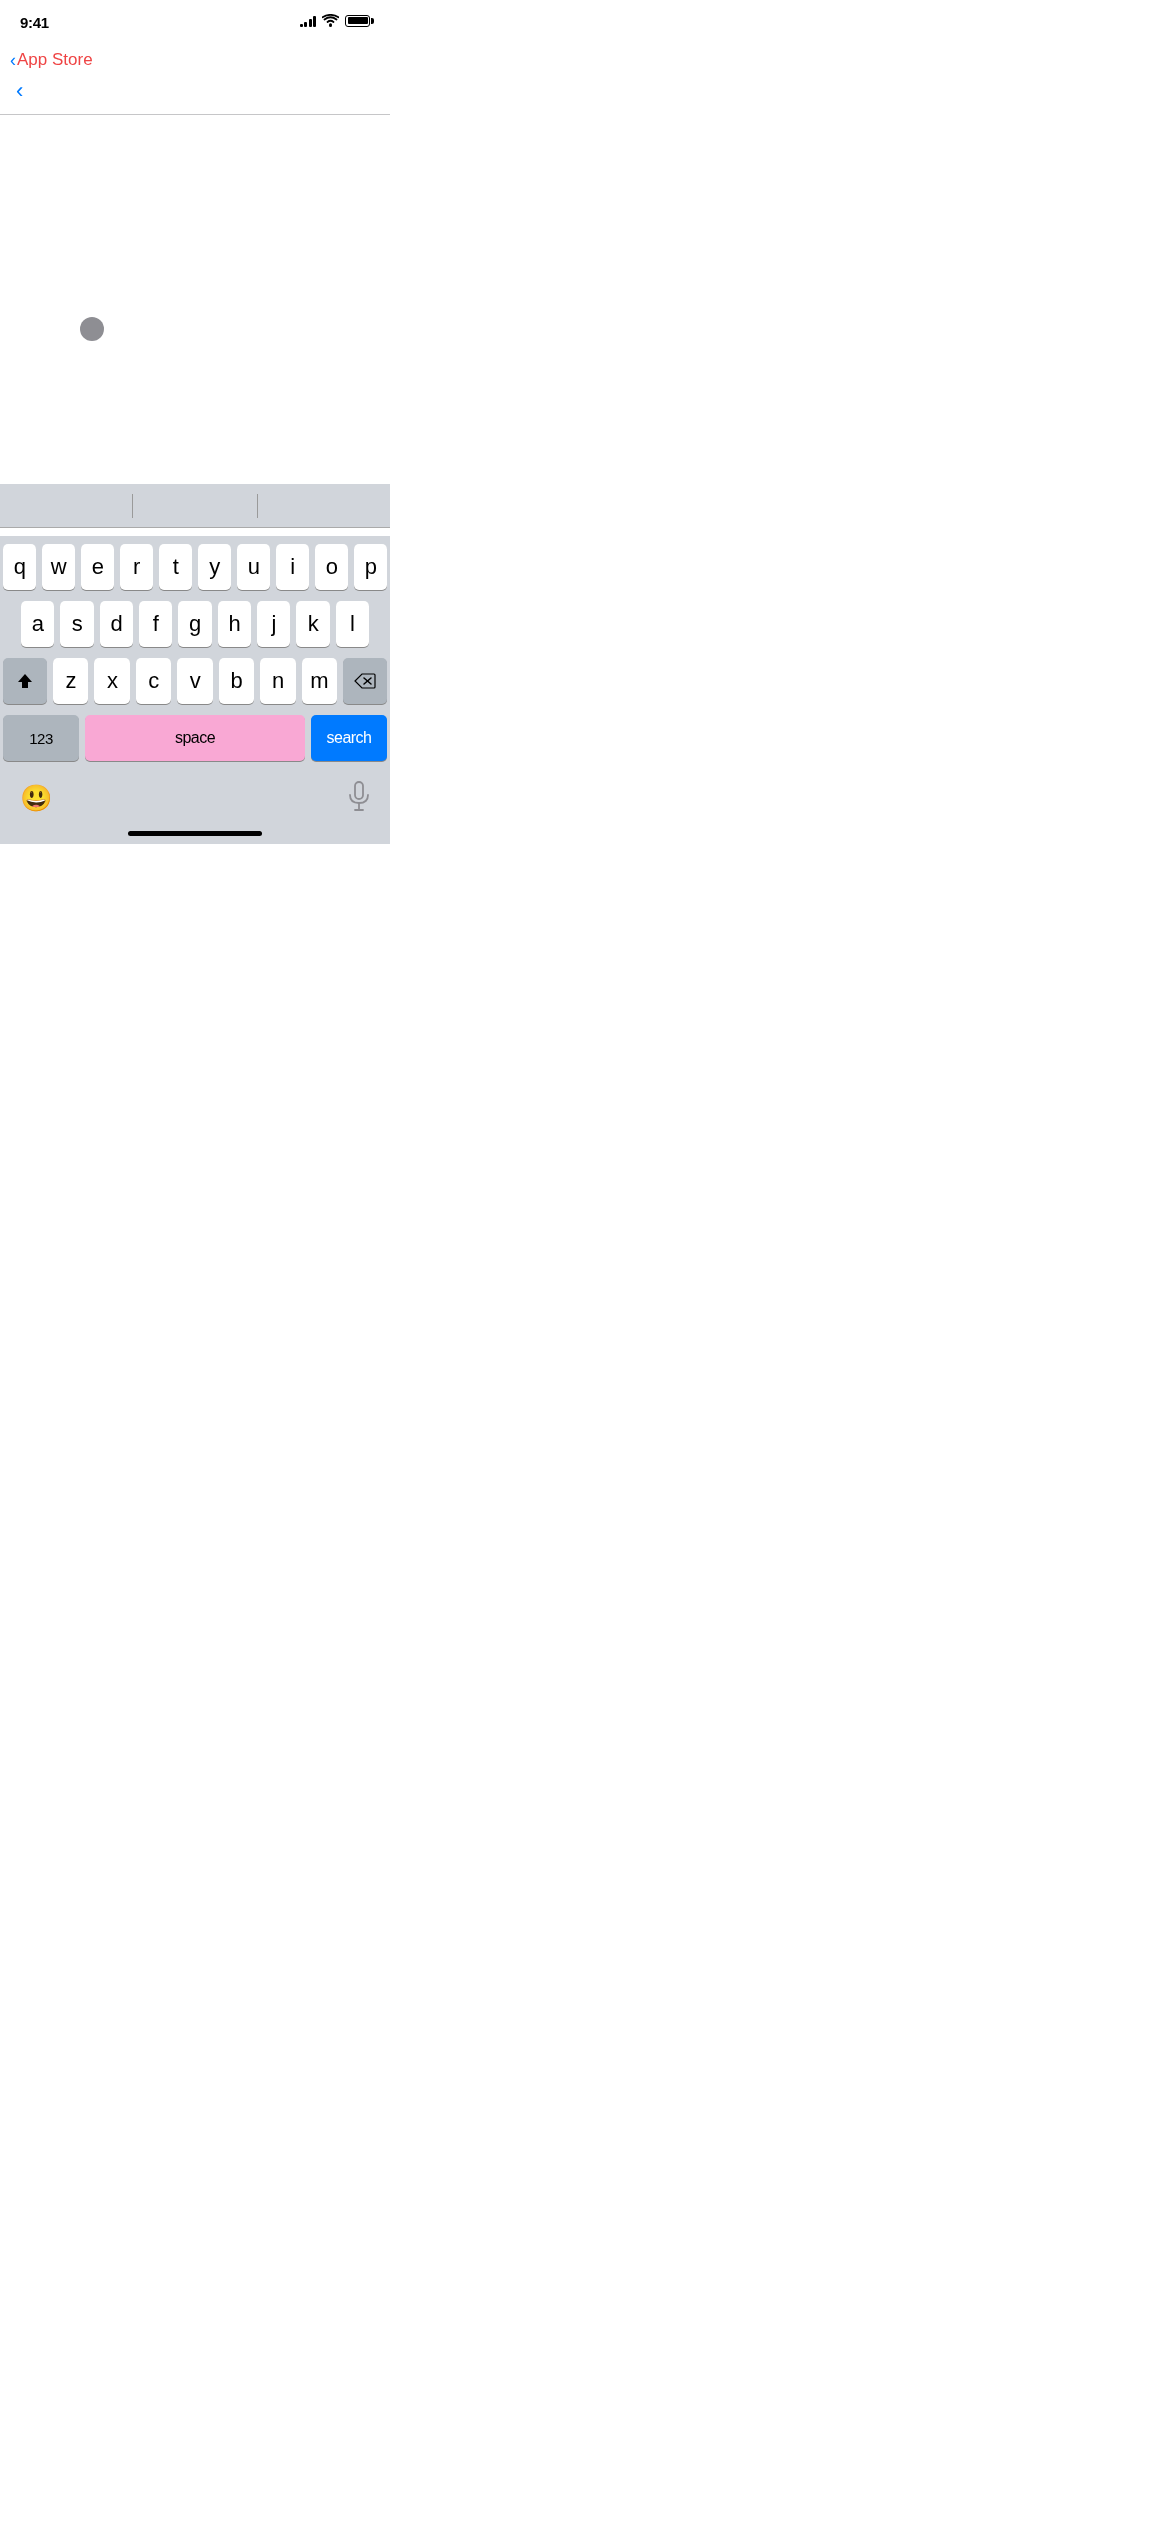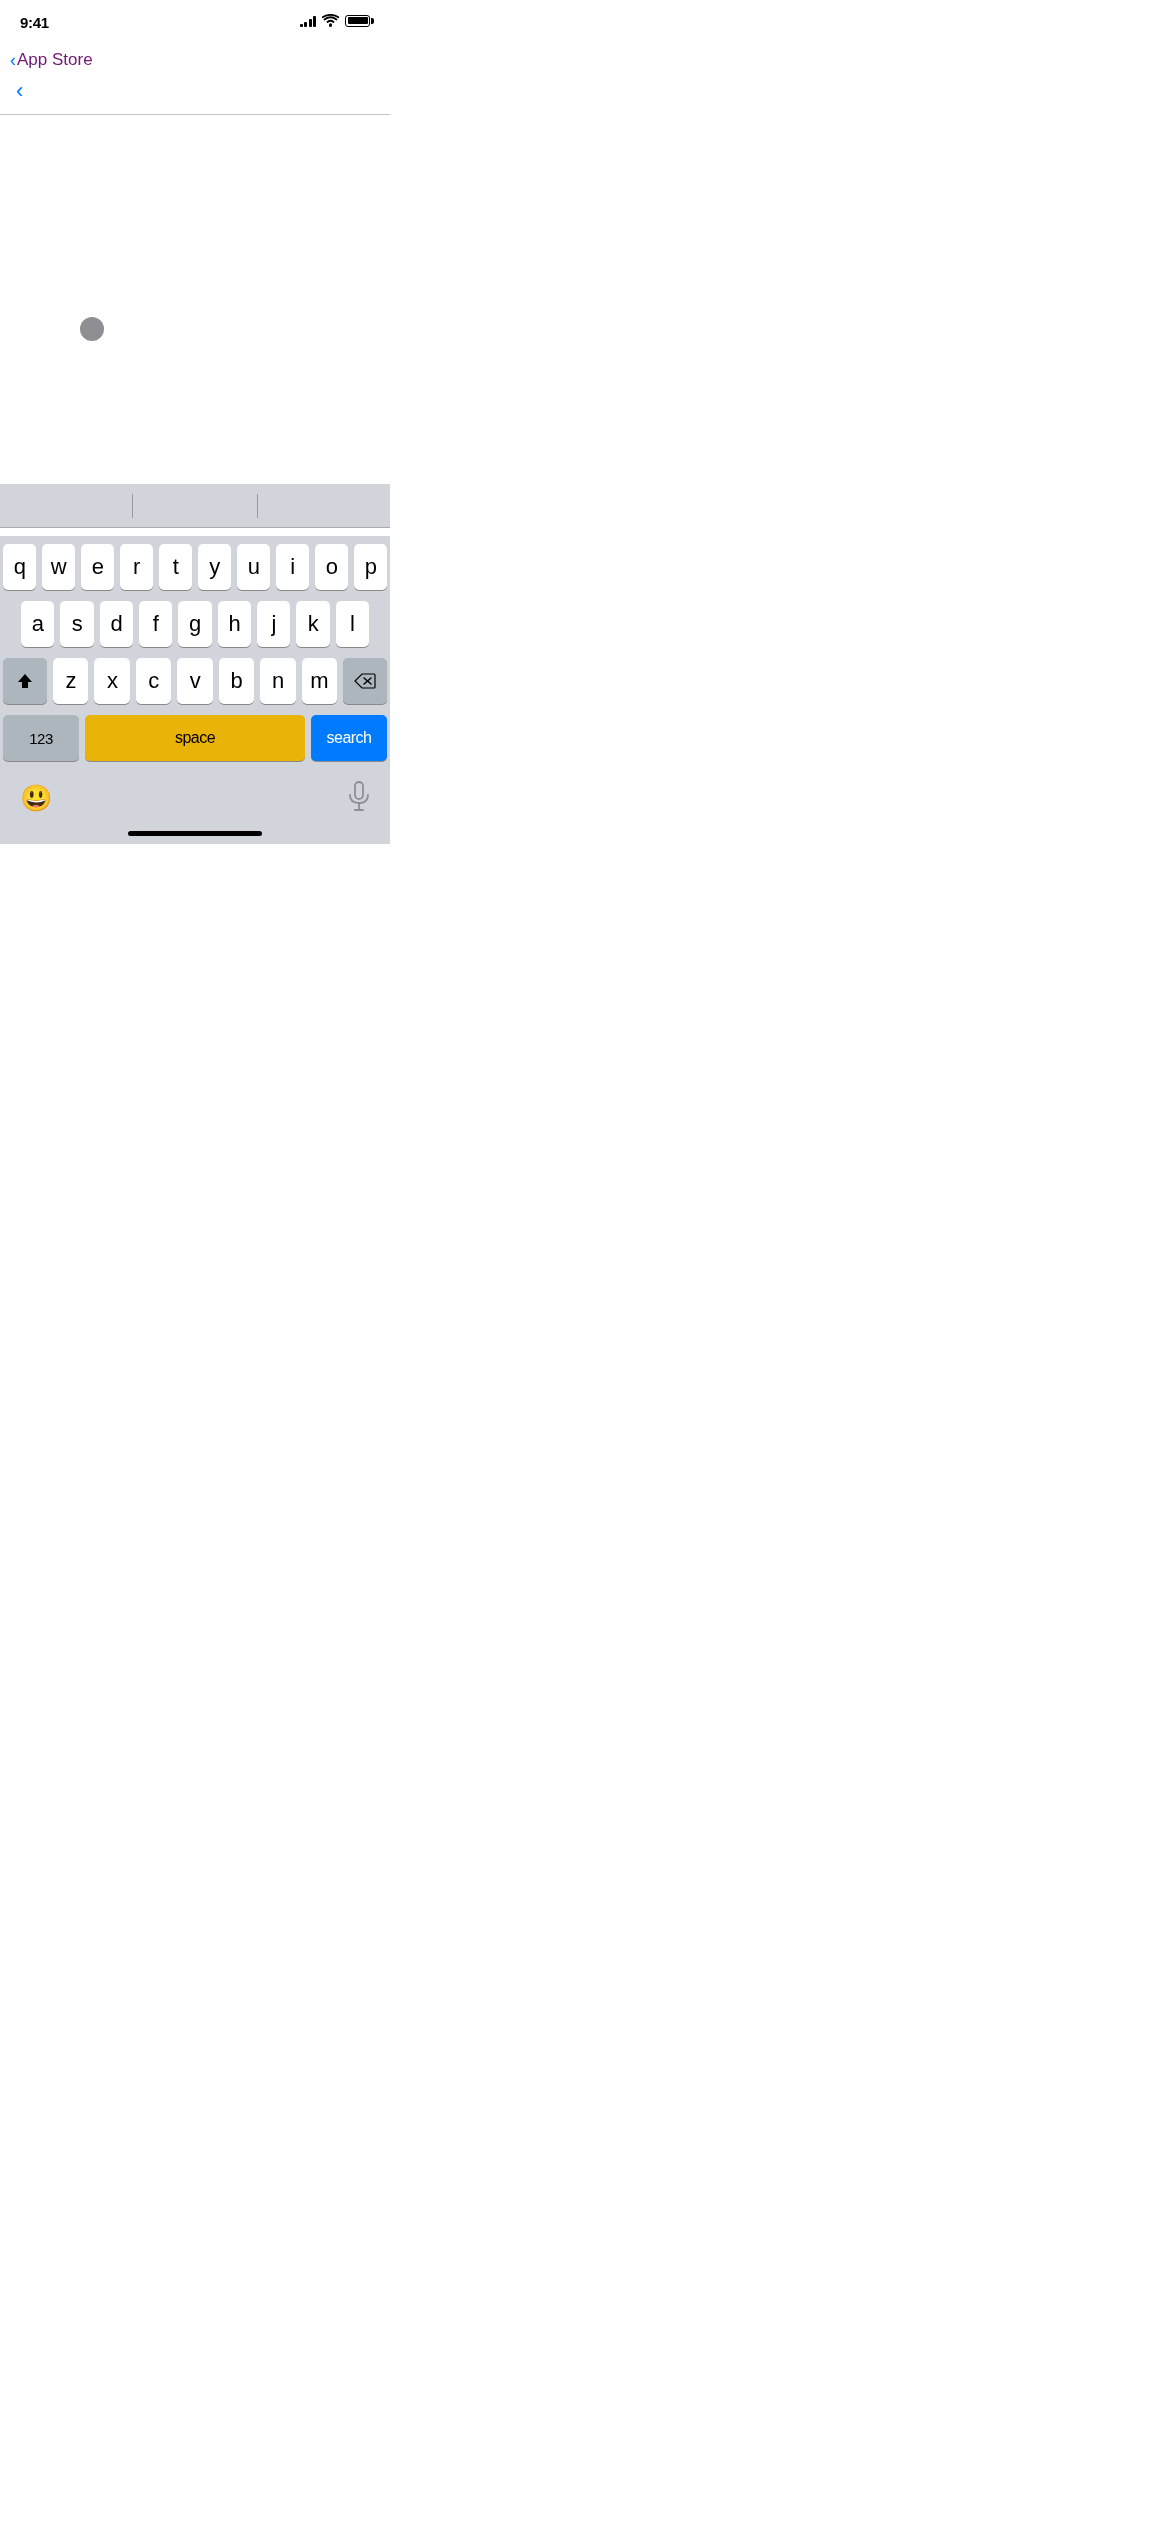"App Store" span { color: #701a75 -> #ef4444 }
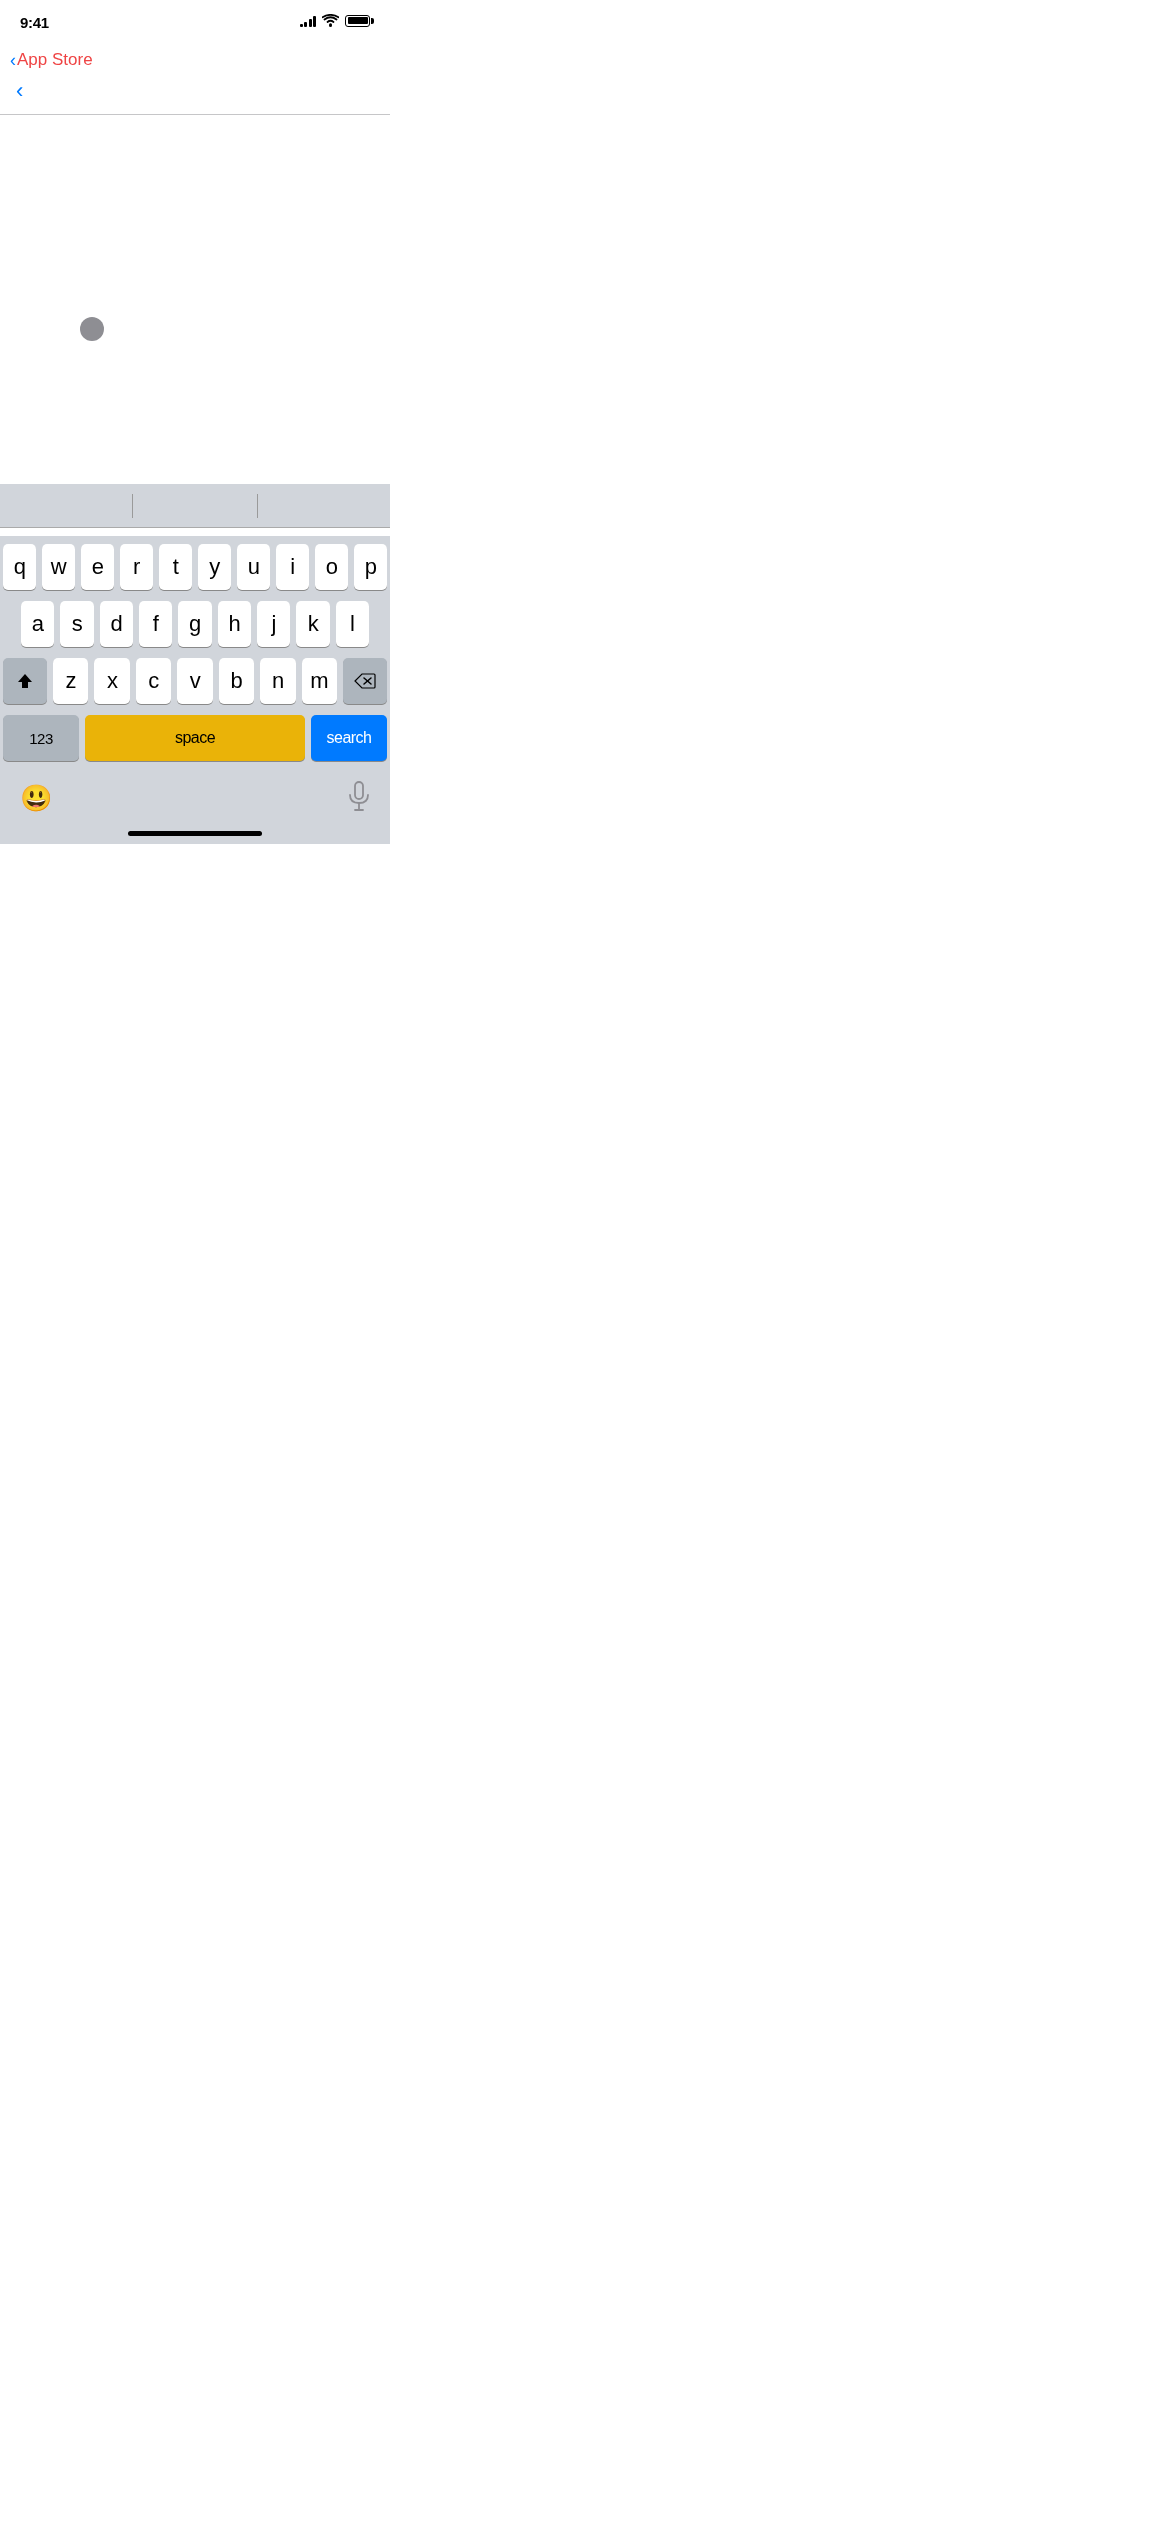"space" .key-space { background: #eab308 -> #f9a8d4 }
